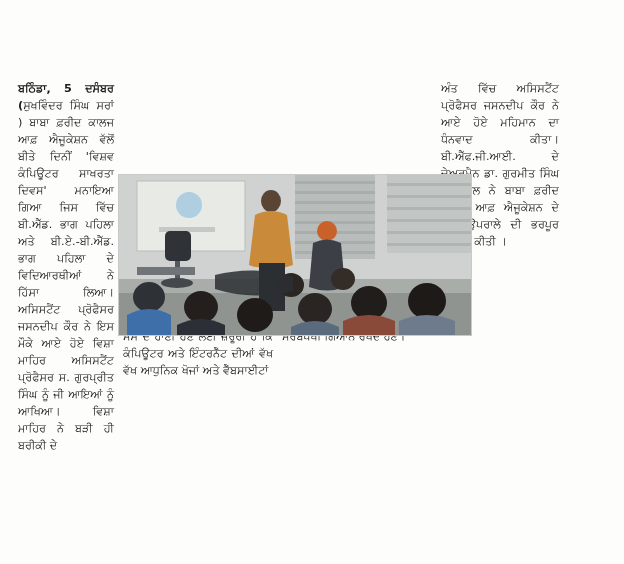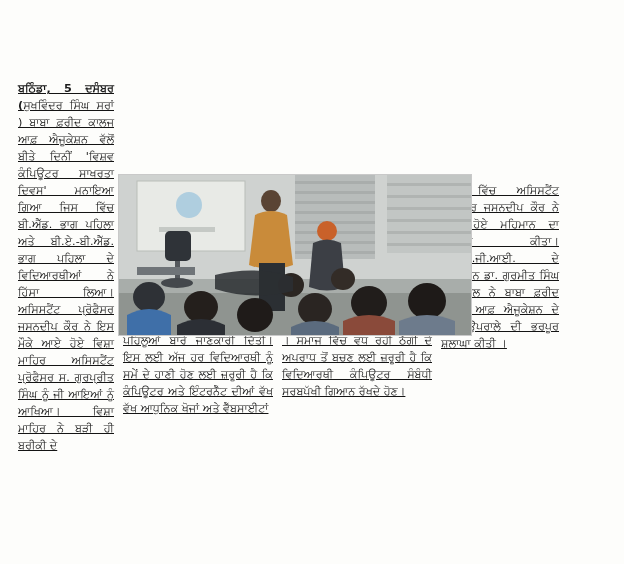"ਬਠਿੰਡਾ, 5 ਦਸੰਬਰ (ਸੁਖਵਿੰਦਰ ਸਿੰਘ" .body-wrap { align-items: center -> flex-start; text-decoration: underline -> none }
